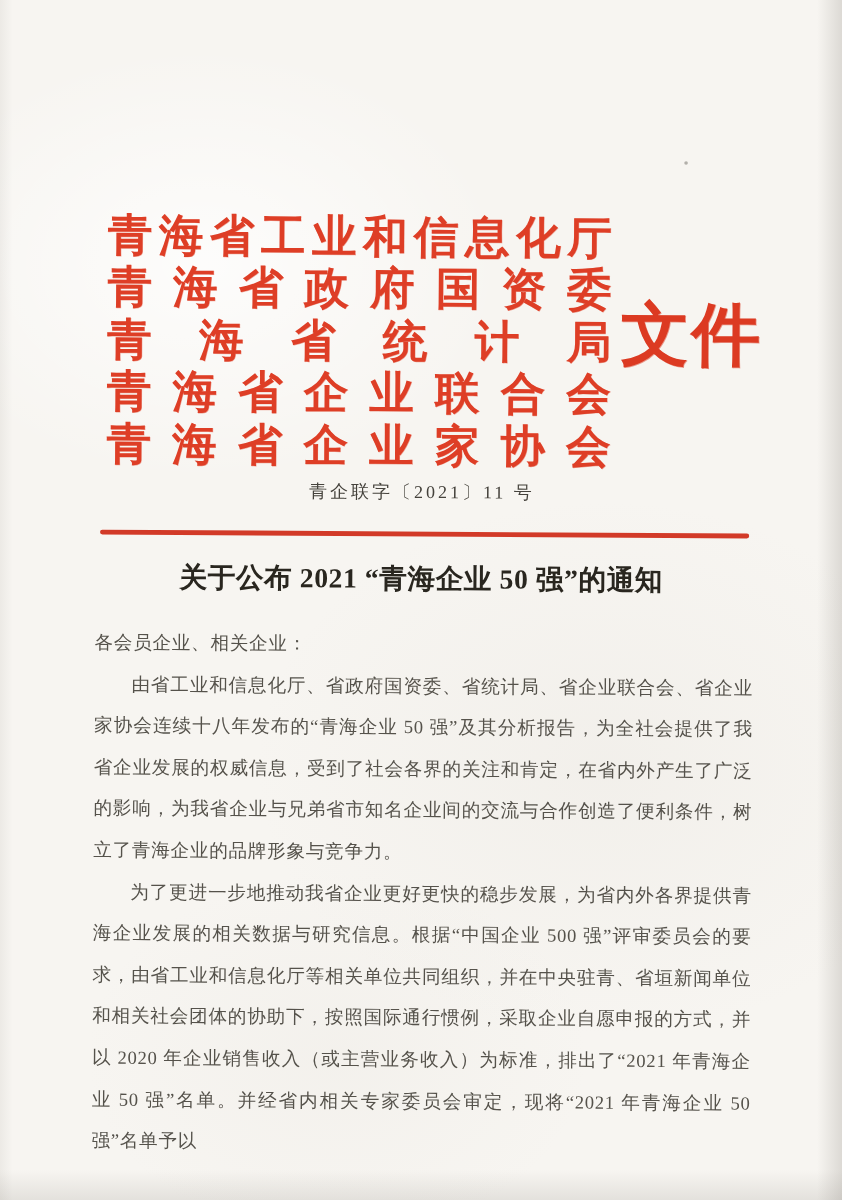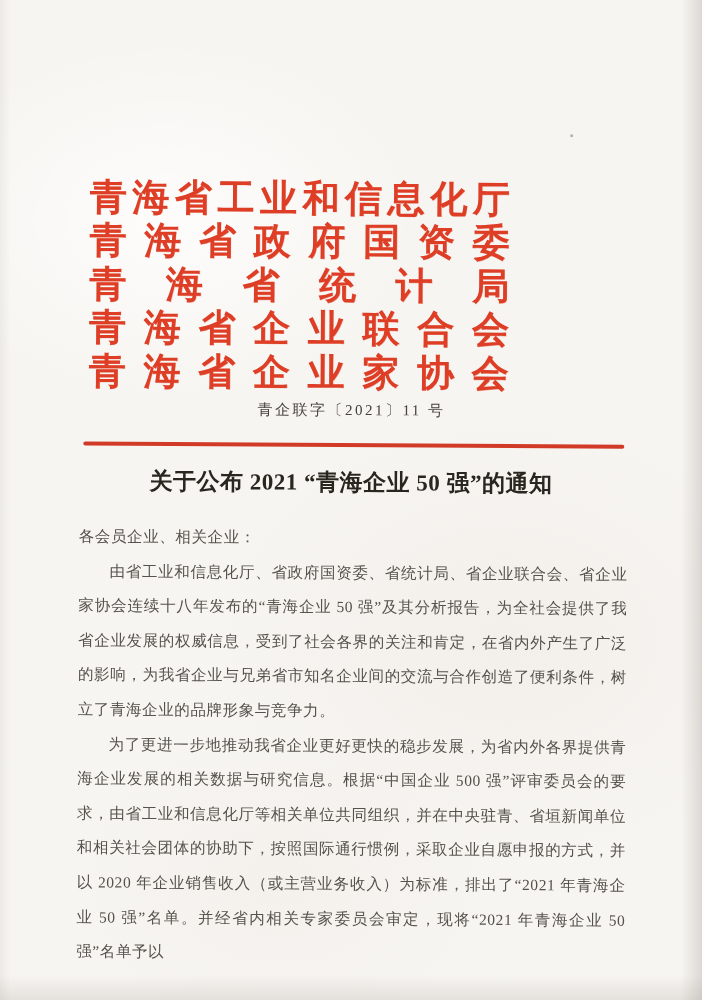"文件" div.doc-word { html: none -> <div>文件</div> }
